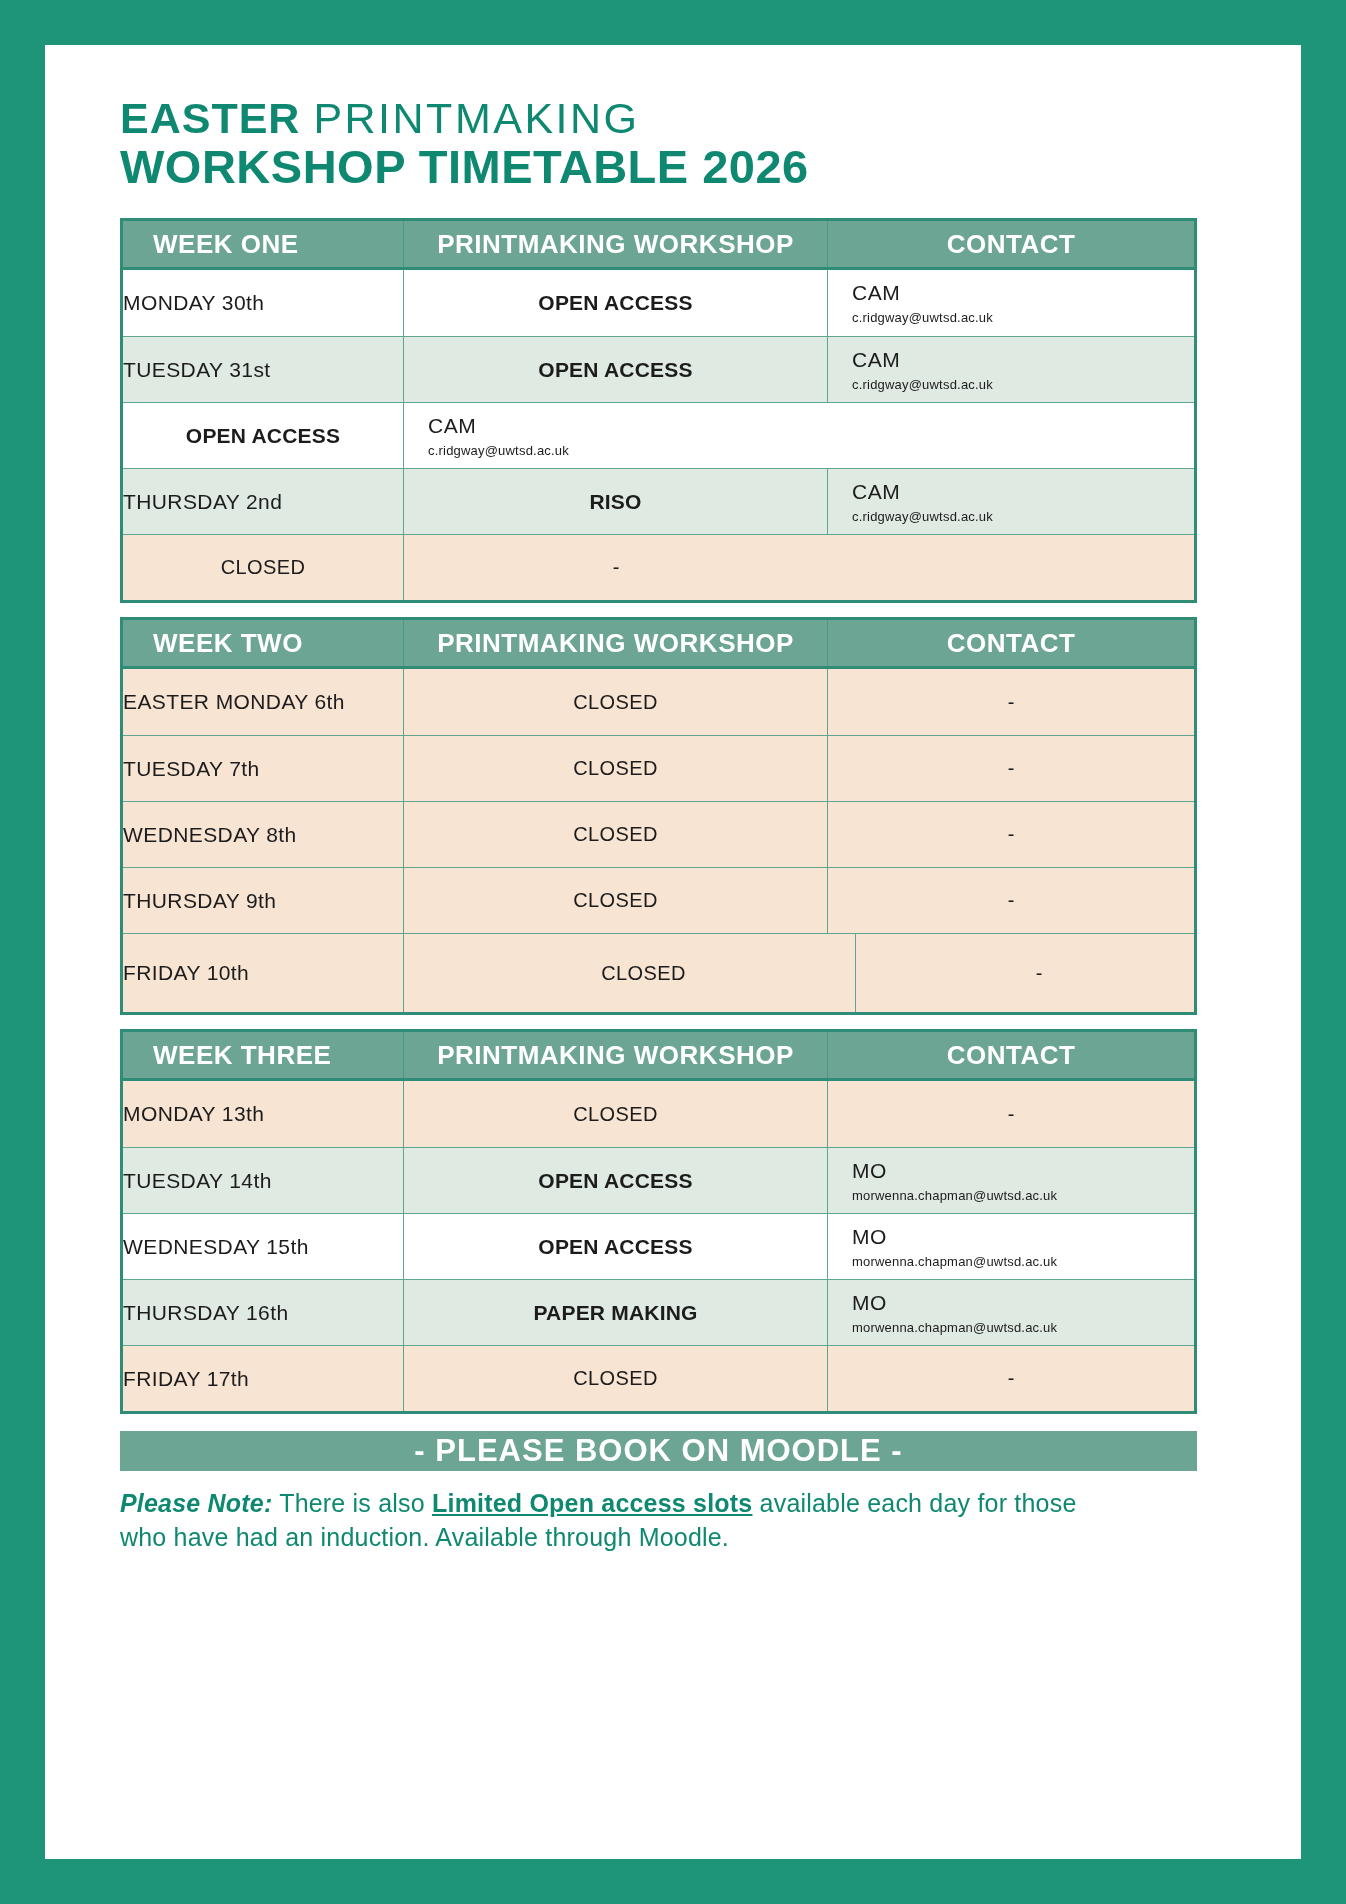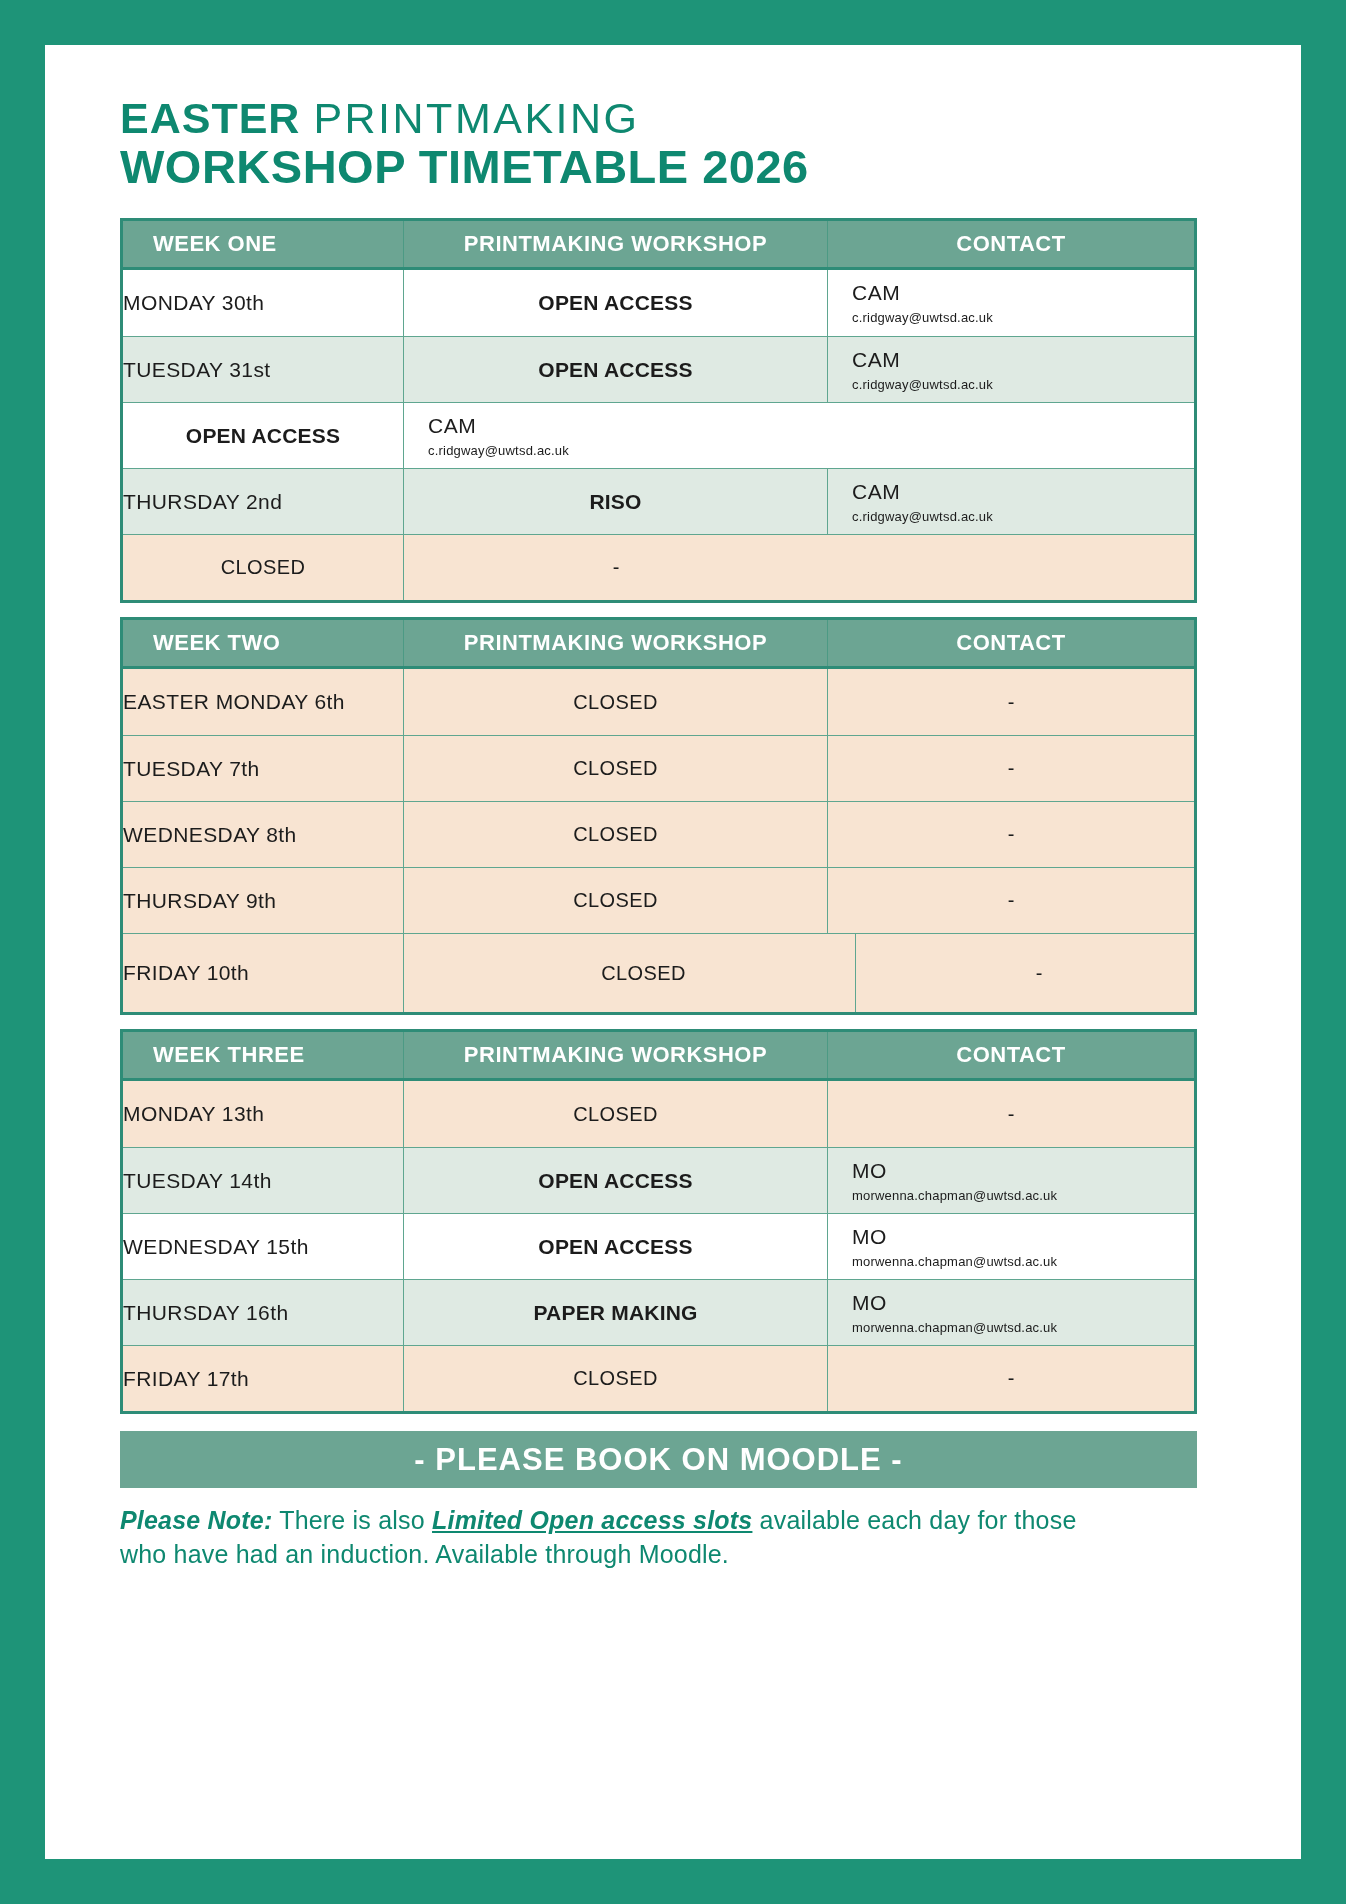"WEEK ONE" .hcell { font-size: 22px -> 26px }
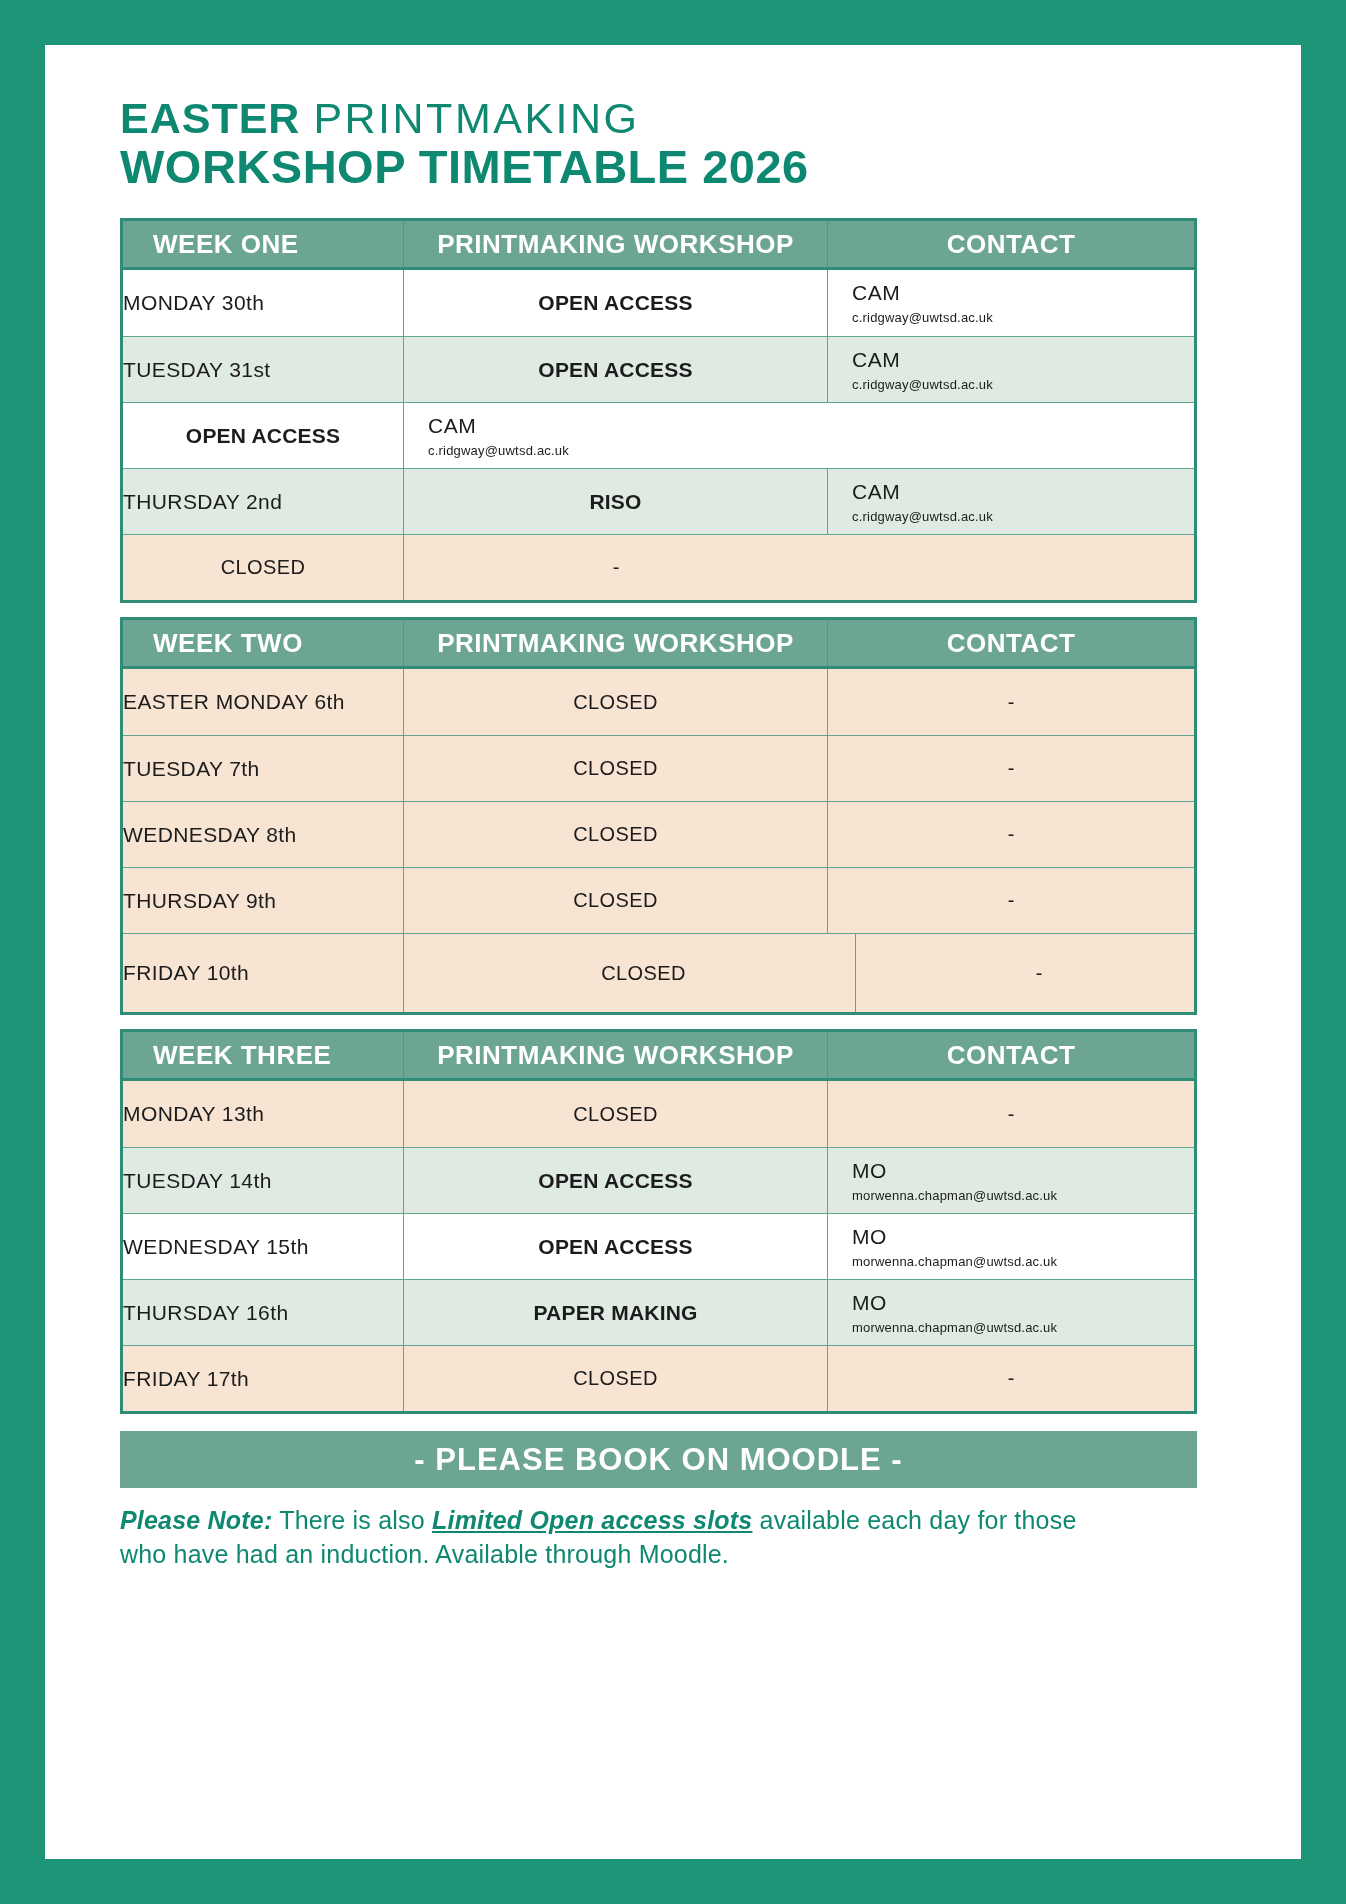"- PLEASE BOOK ON MOODLE" .banner { height: 57px -> 40px }
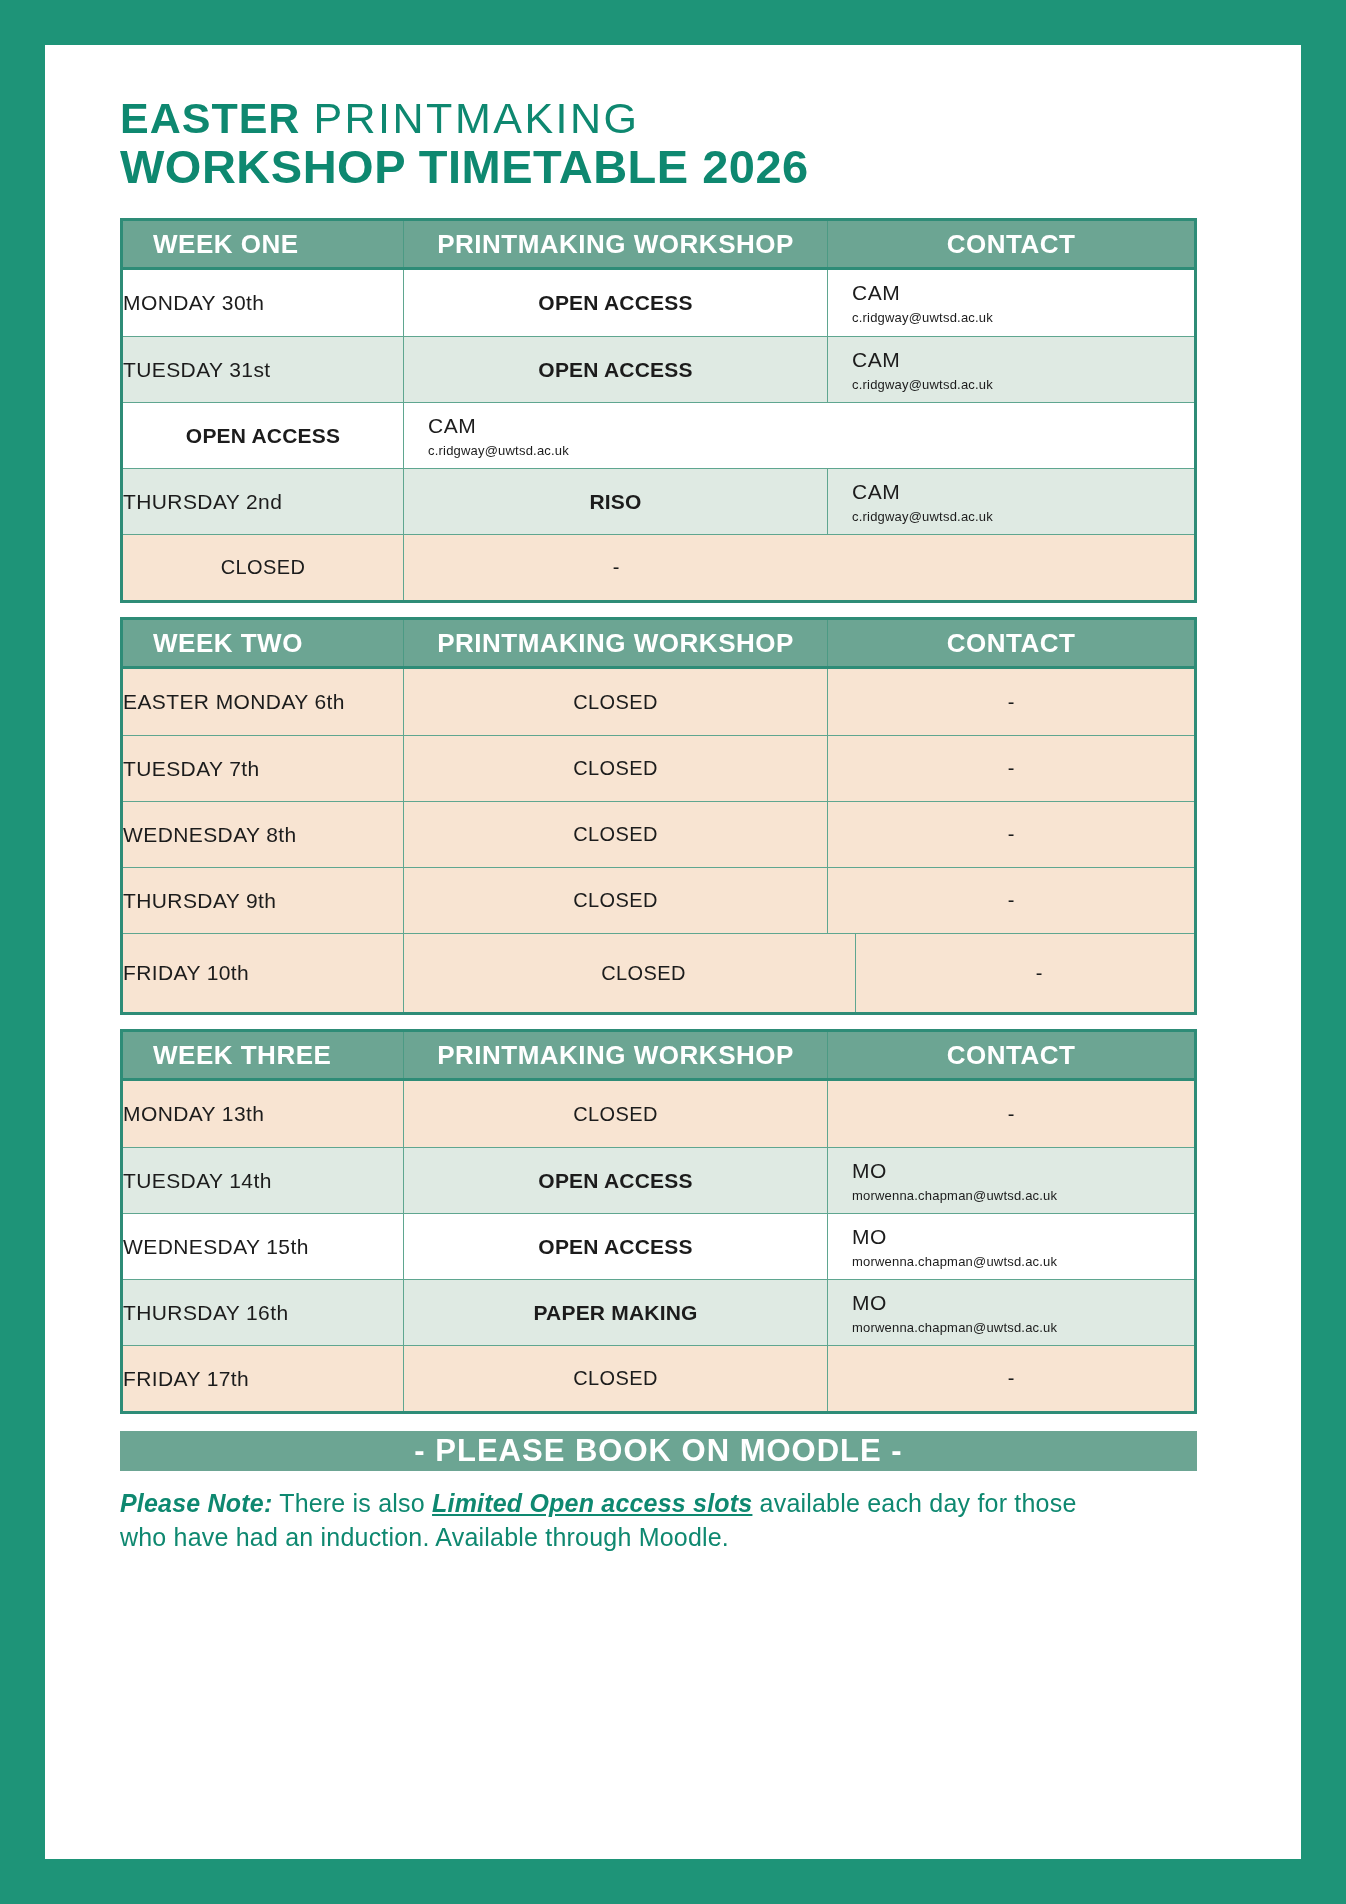"Limited Open access slots" .note .n-link { font-style: italic -> none }
